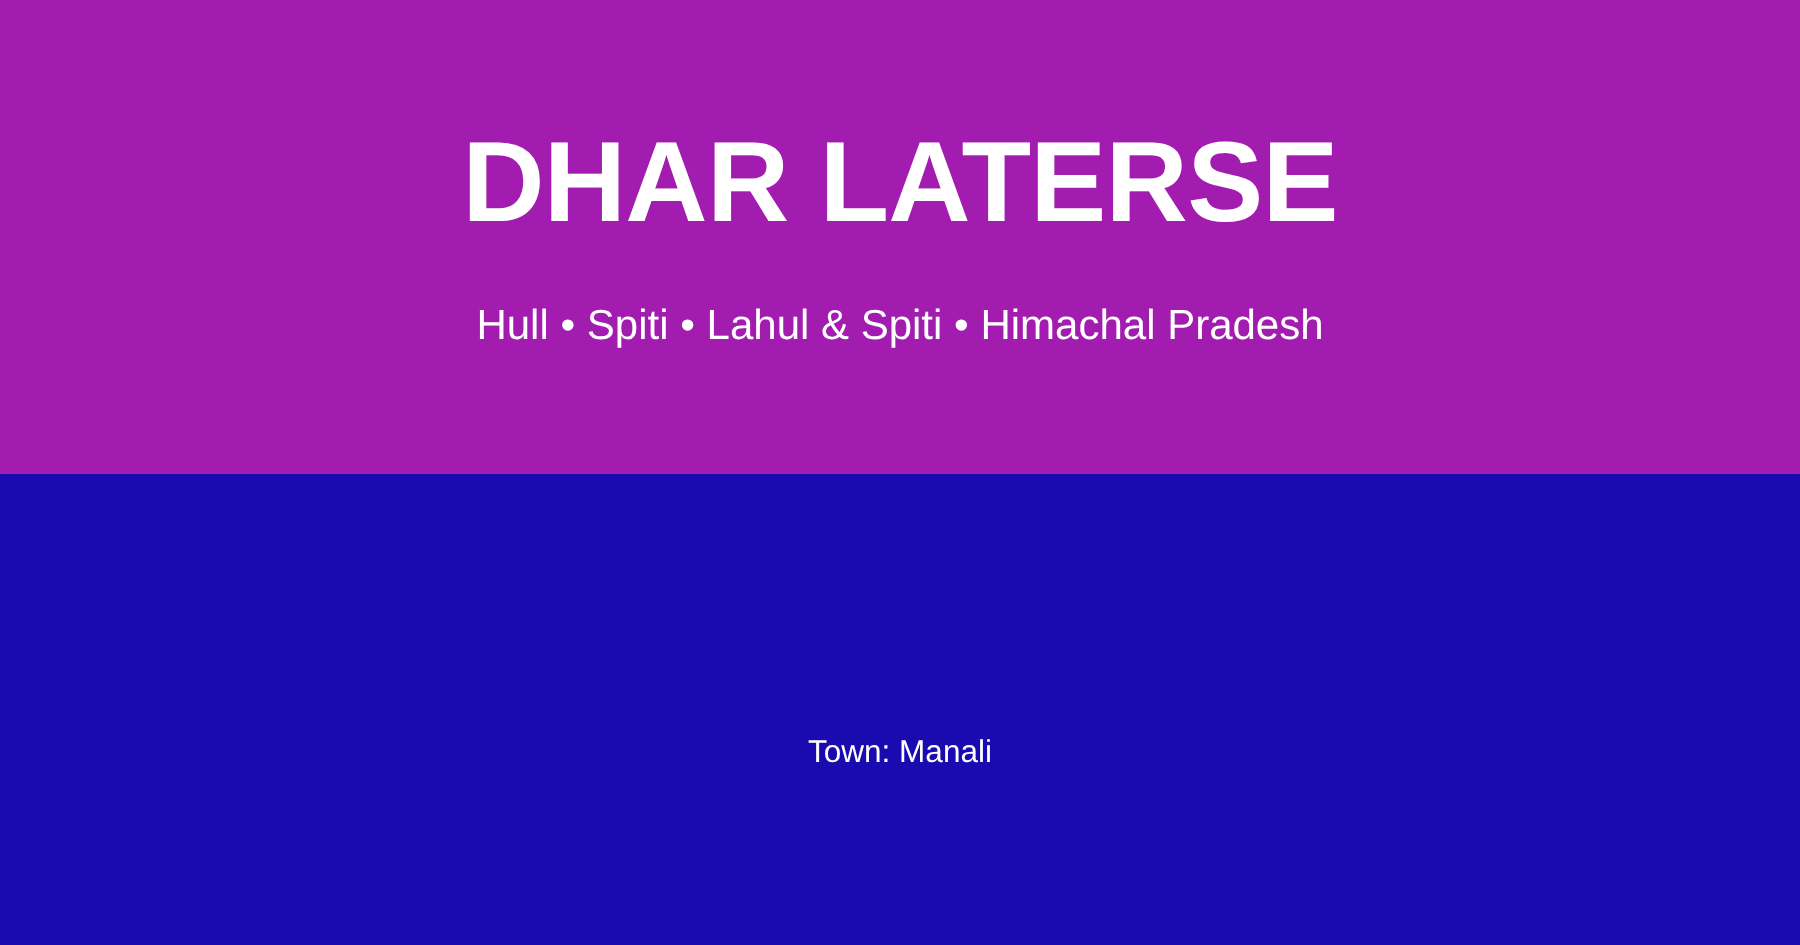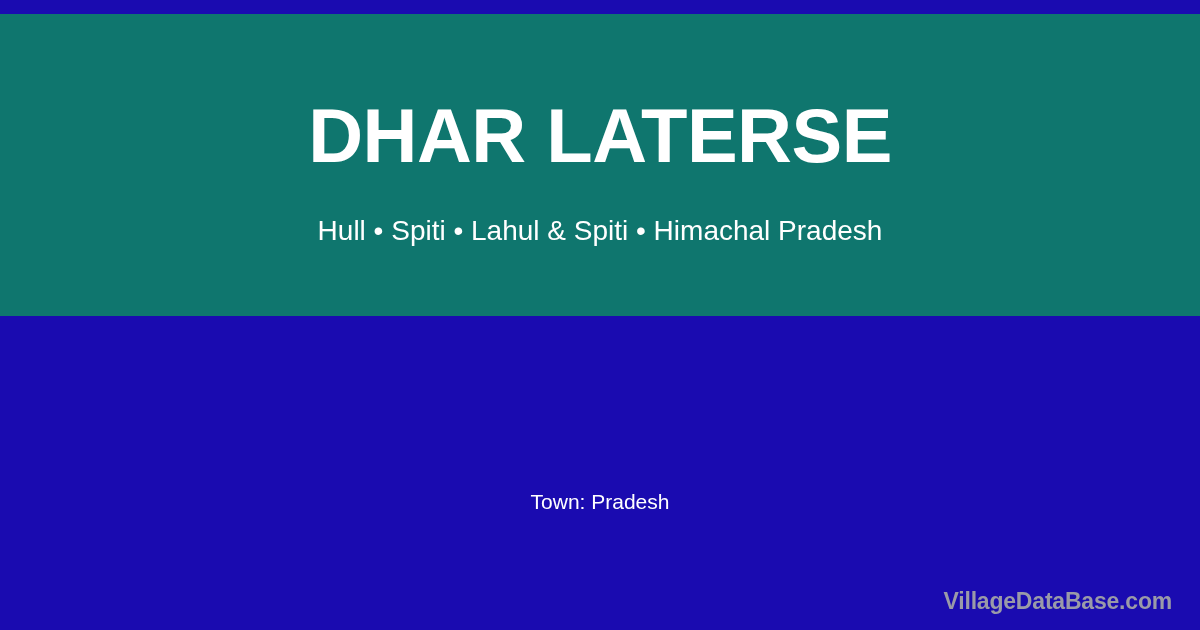"DHAR LATERSE" .hero { background: #0f766e -> #a21caf; top: 14px -> 0 }
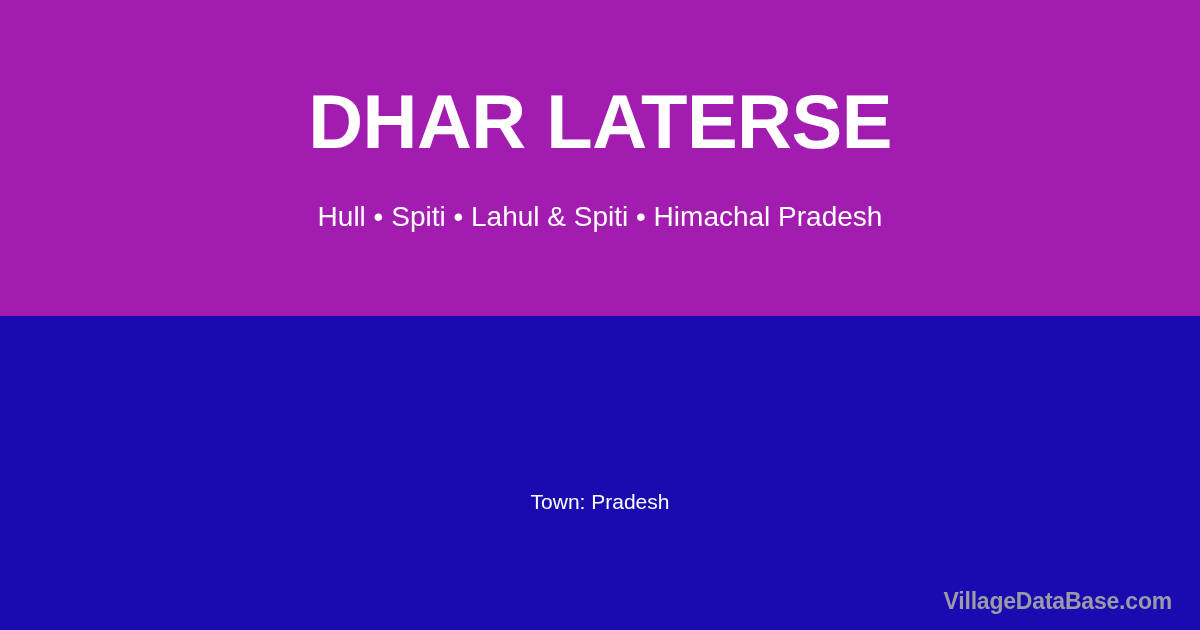"Town: Pradesh" div.detail-line { text: Pradesh -> Manali }
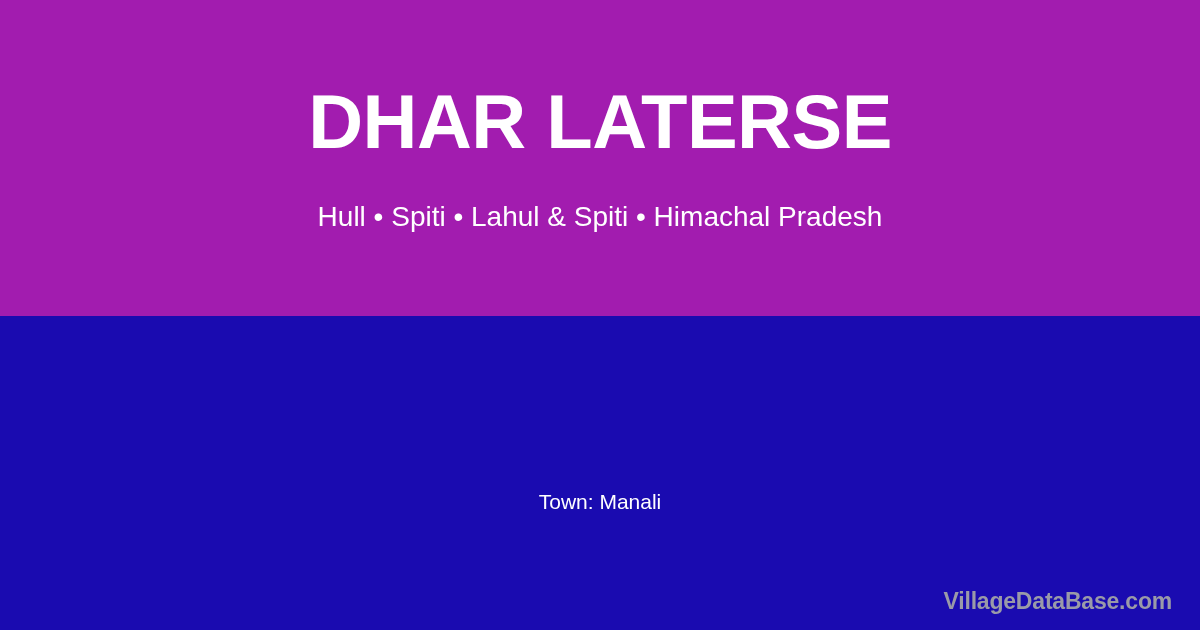"VillageDataBase.com" div.watermark { html: <div>VillageDataBase.com</div> -> none }
